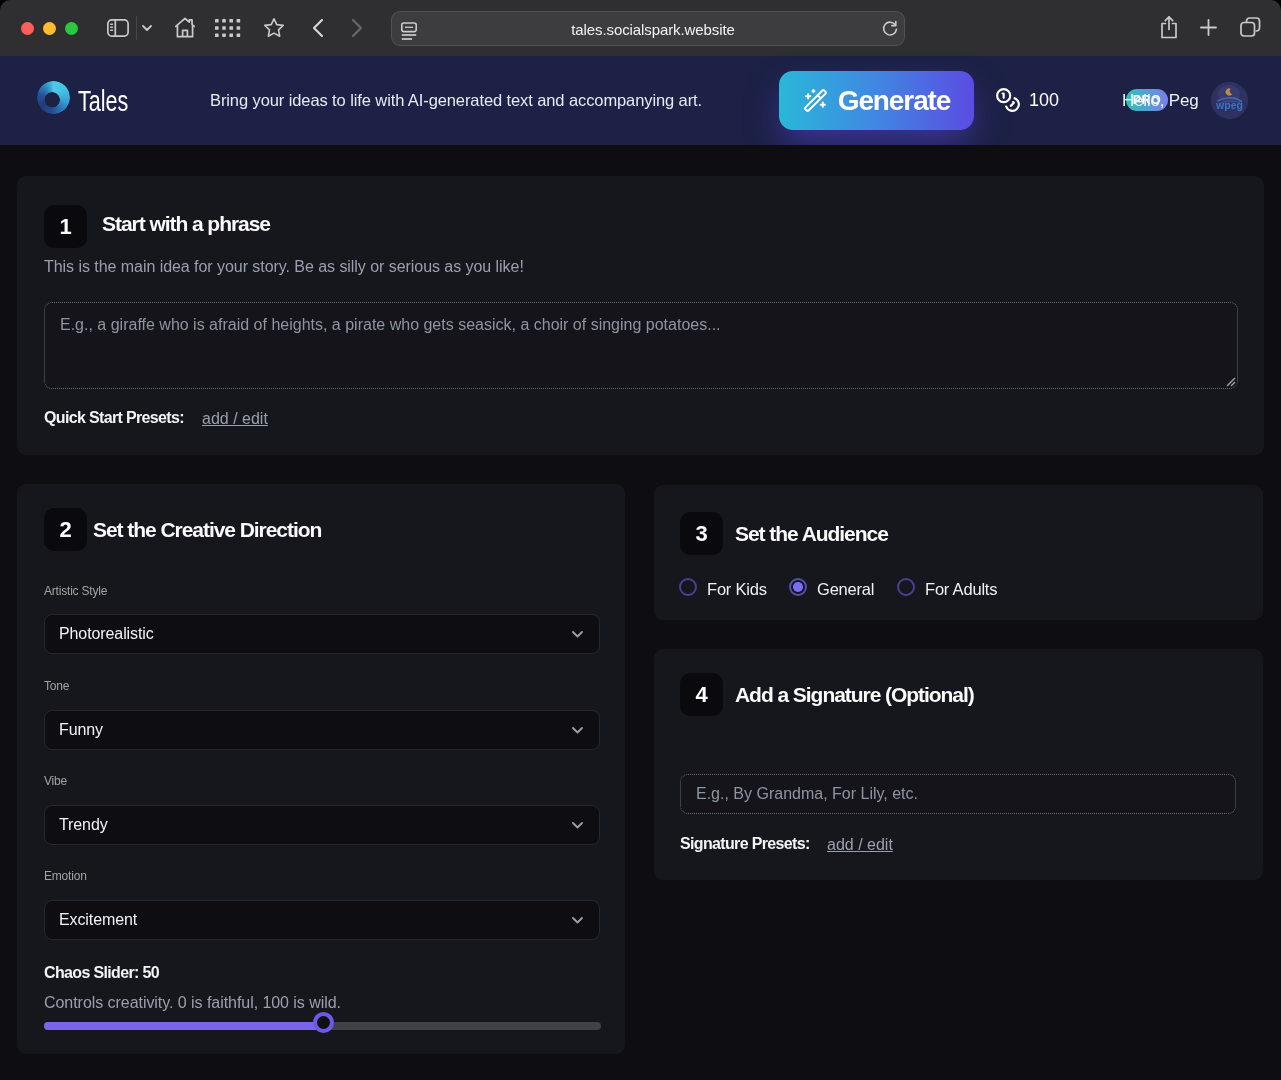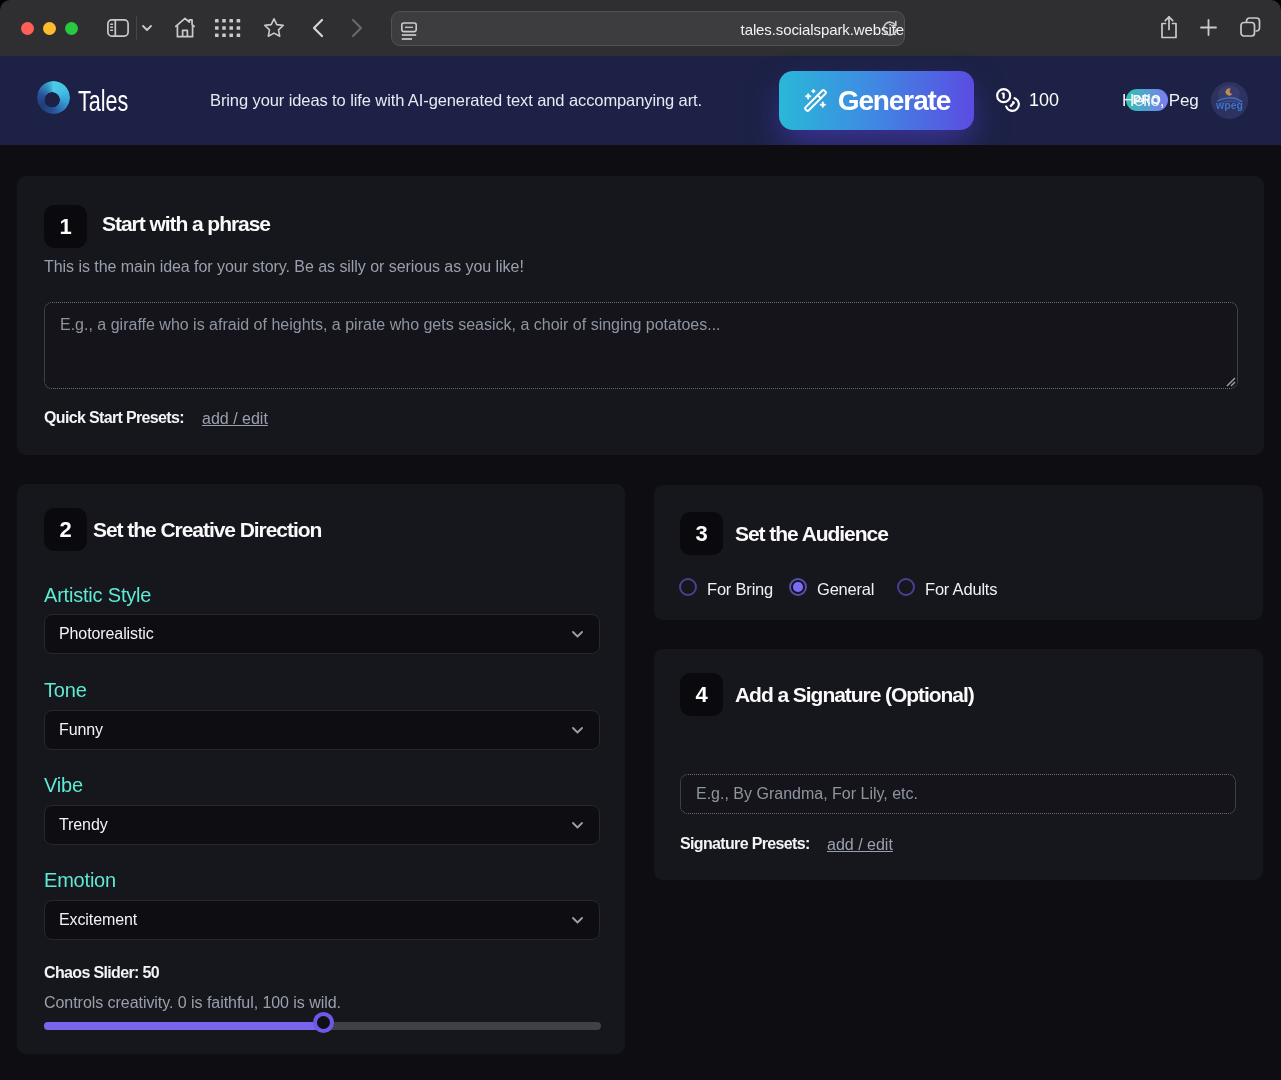"tales.socialspark.website" #urltext { text-align: right -> center }
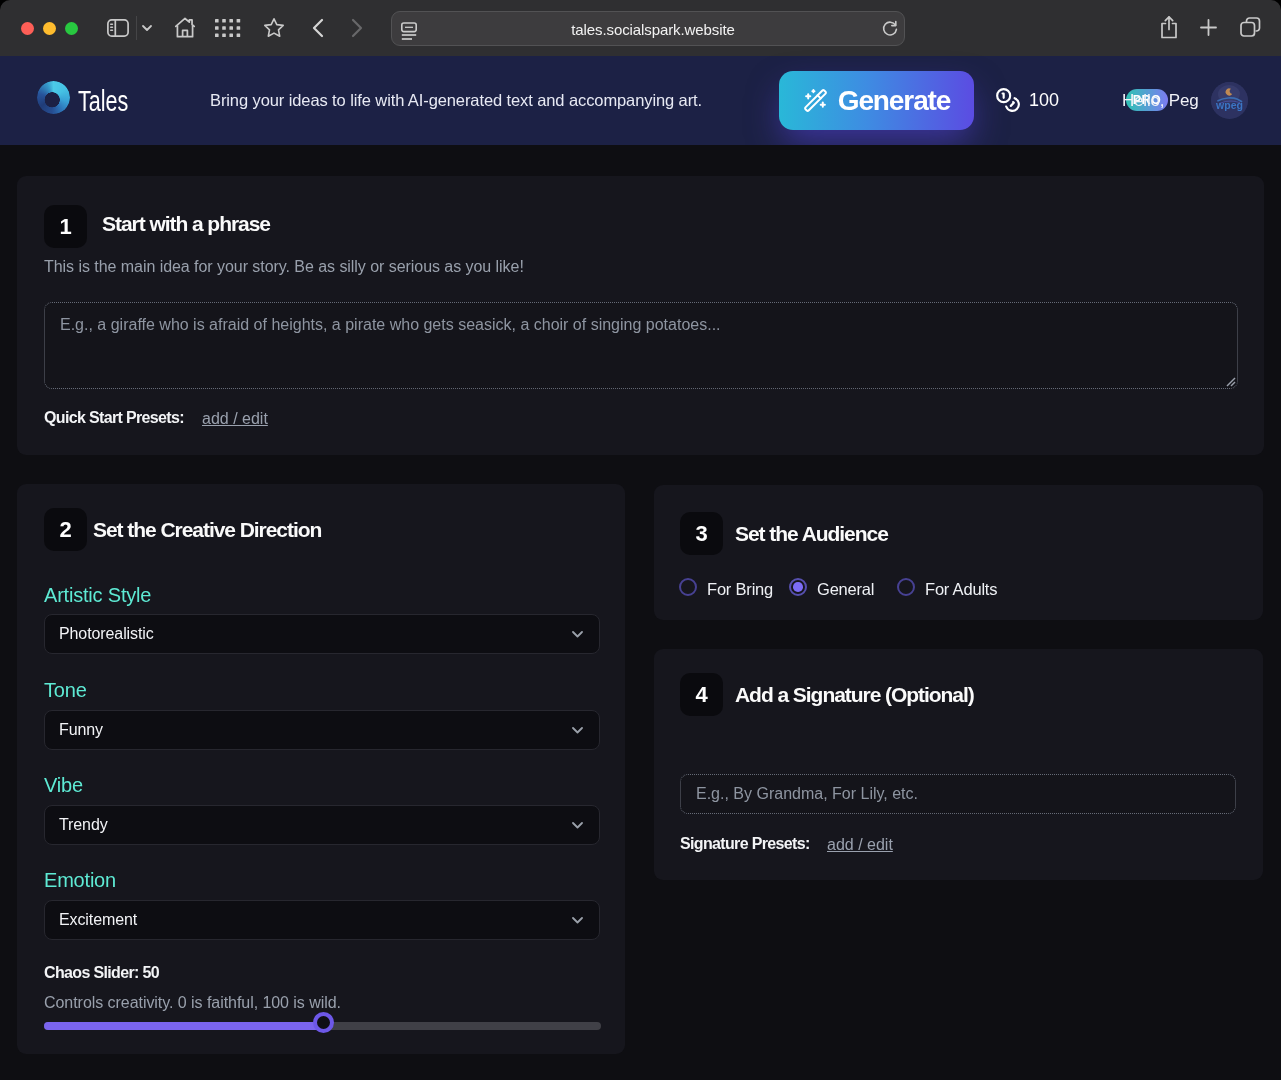"Artistic Style" .flabel { color: #5eead4 -> #a3a3a3; font-size: 20px -> 12px }
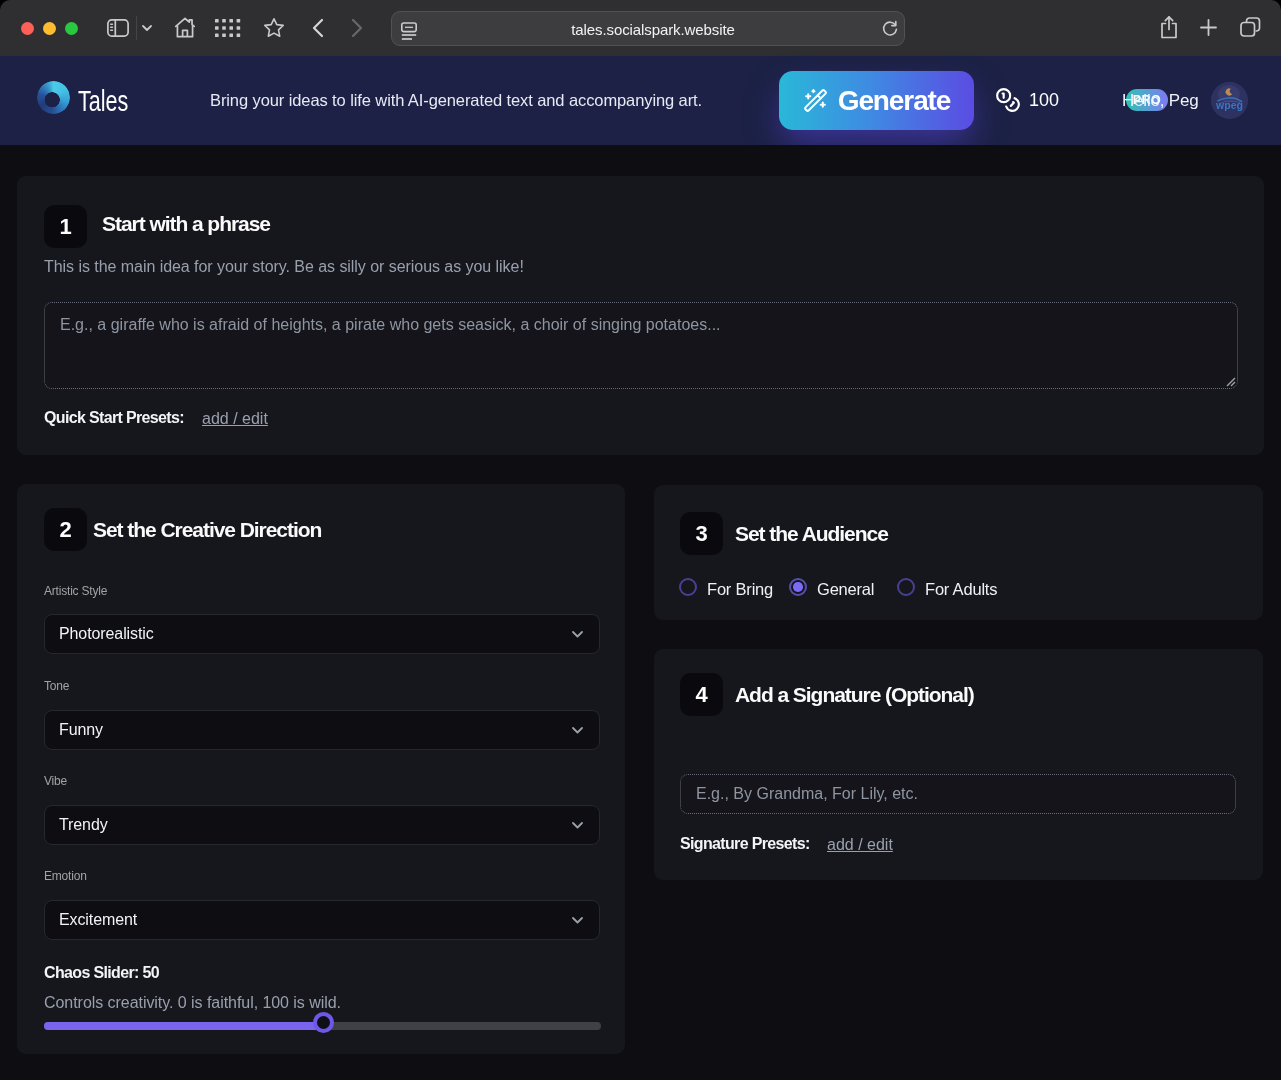"For Bring" div.rlabel { text: Bring -> Kids }
